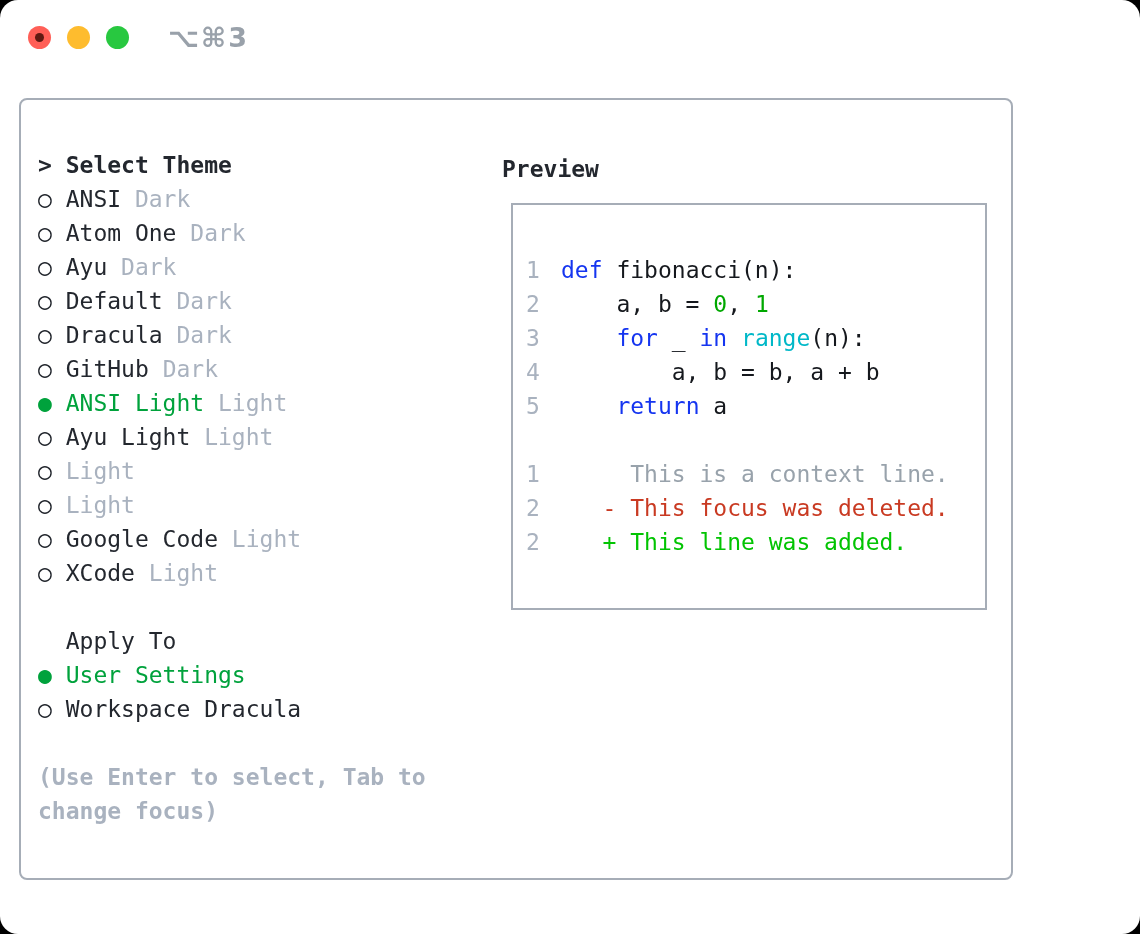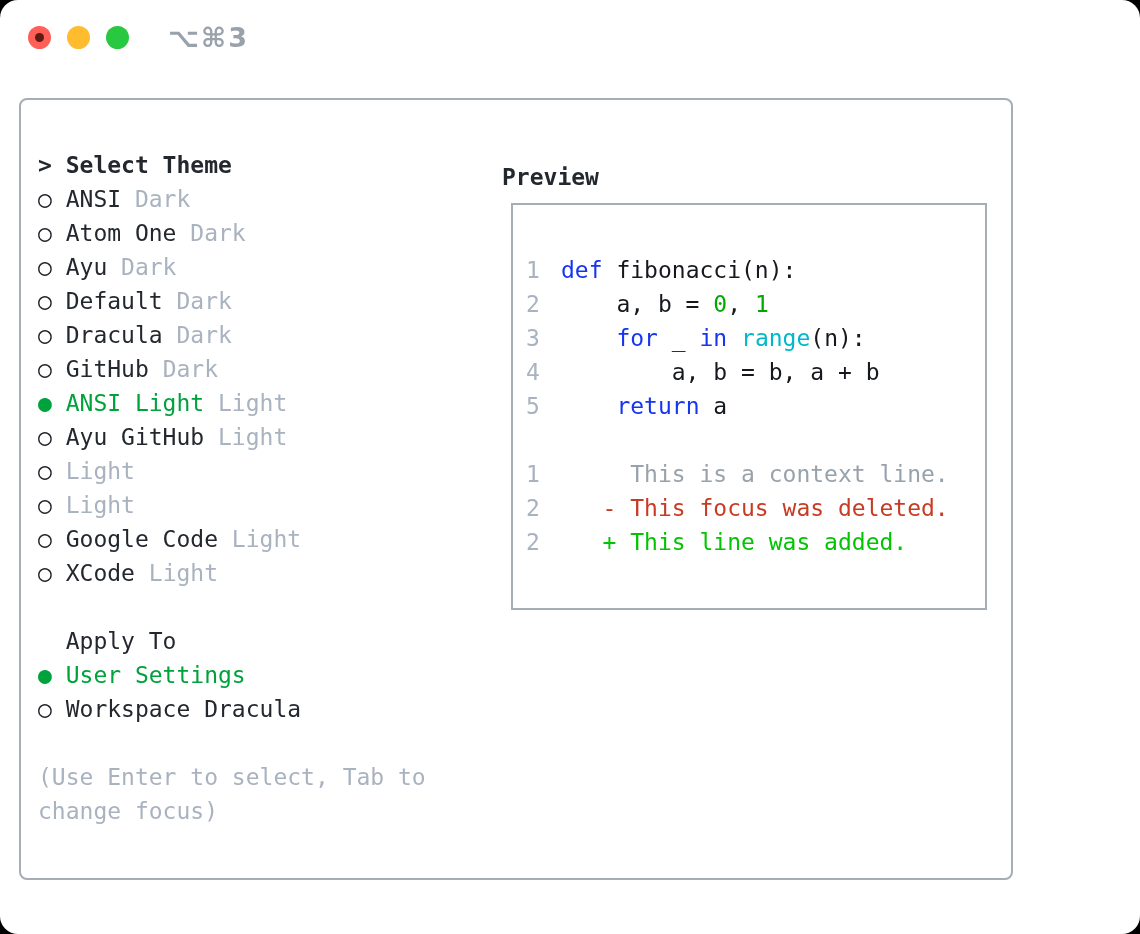"Preview" .preview-title { top: 60px -> 52px }
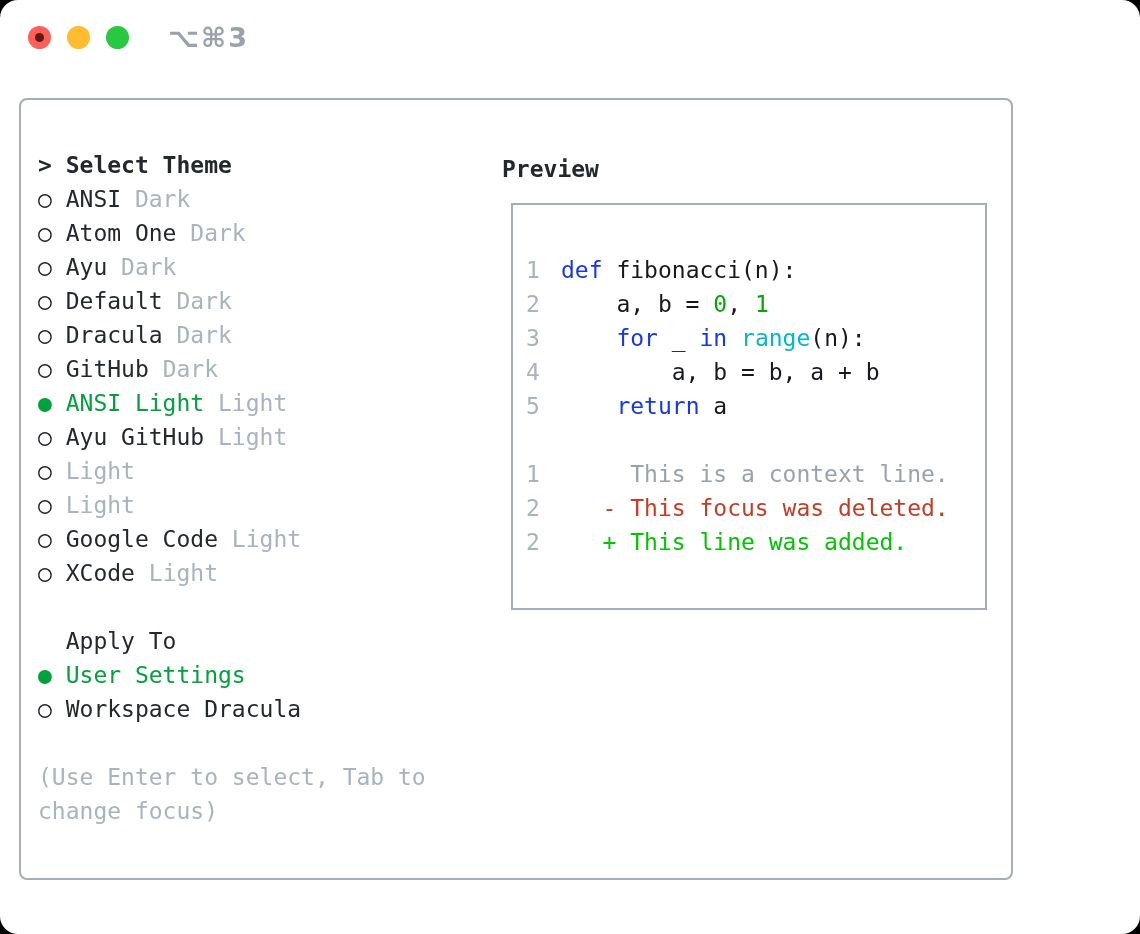"Ayu GitHub" span.name { text: GitHub -> Light }
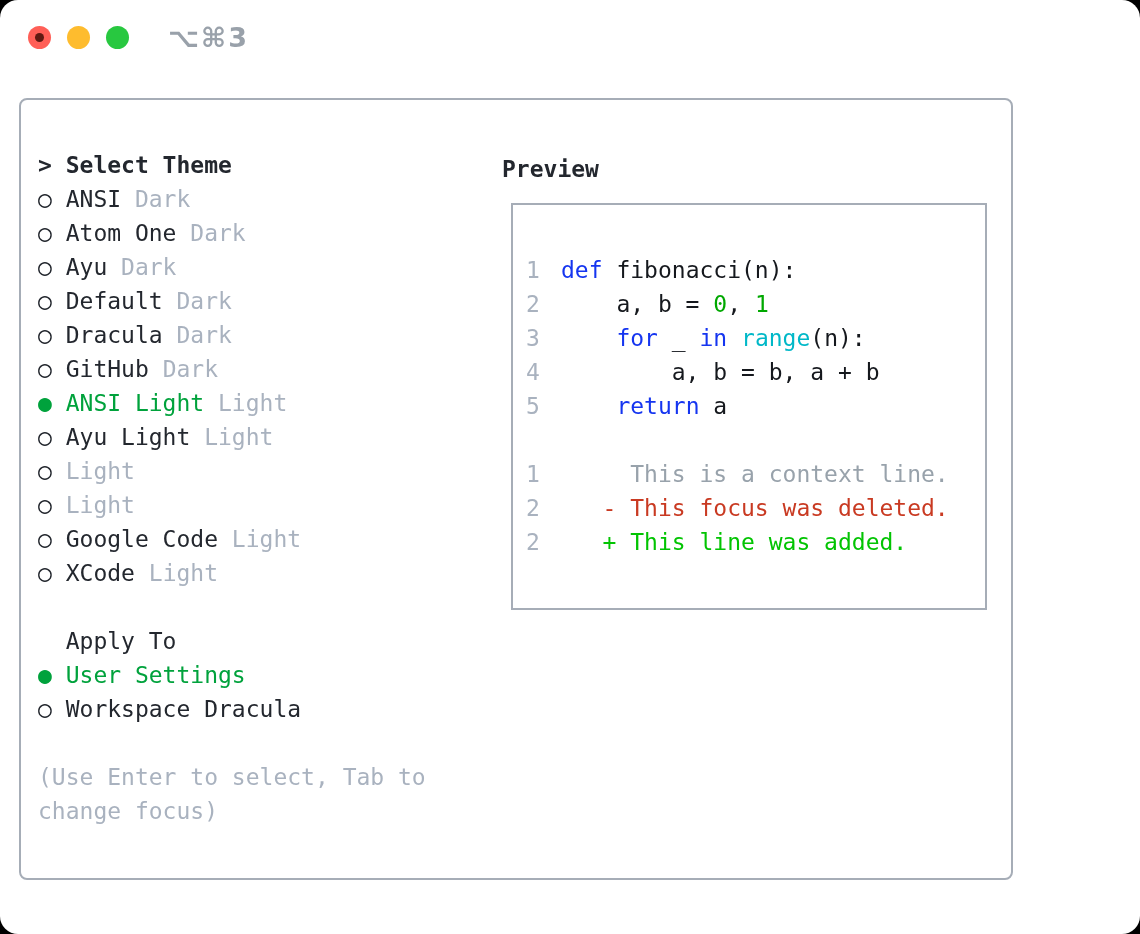"(Use Enter to select, Tab" .help { font-weight: none -> bold }
